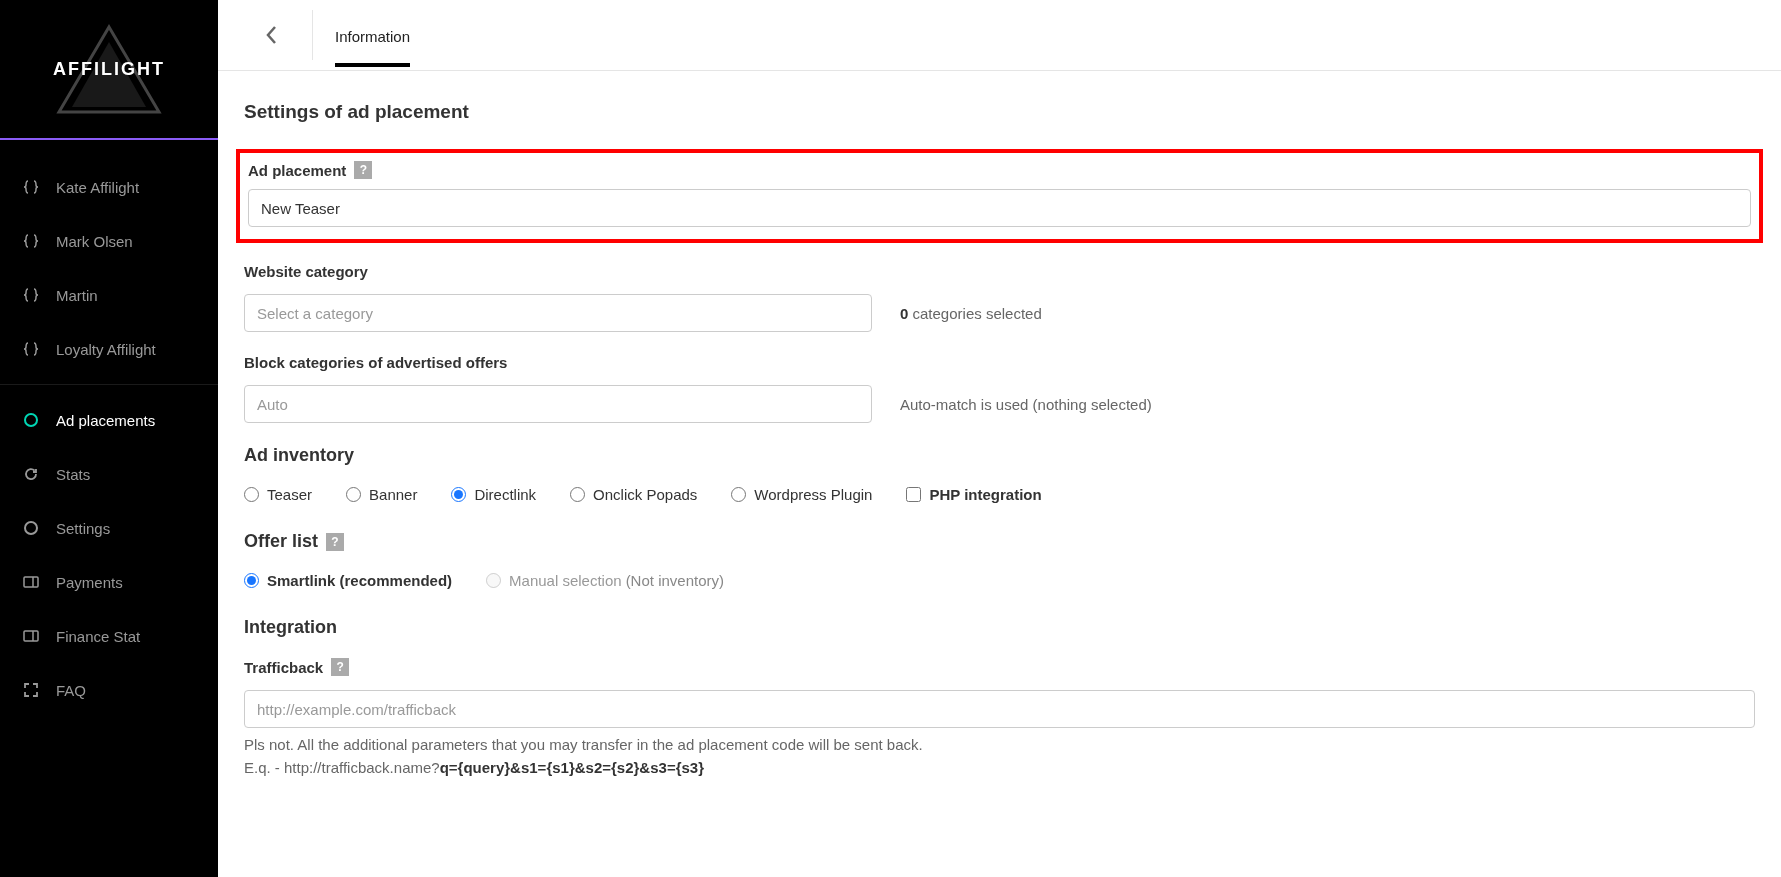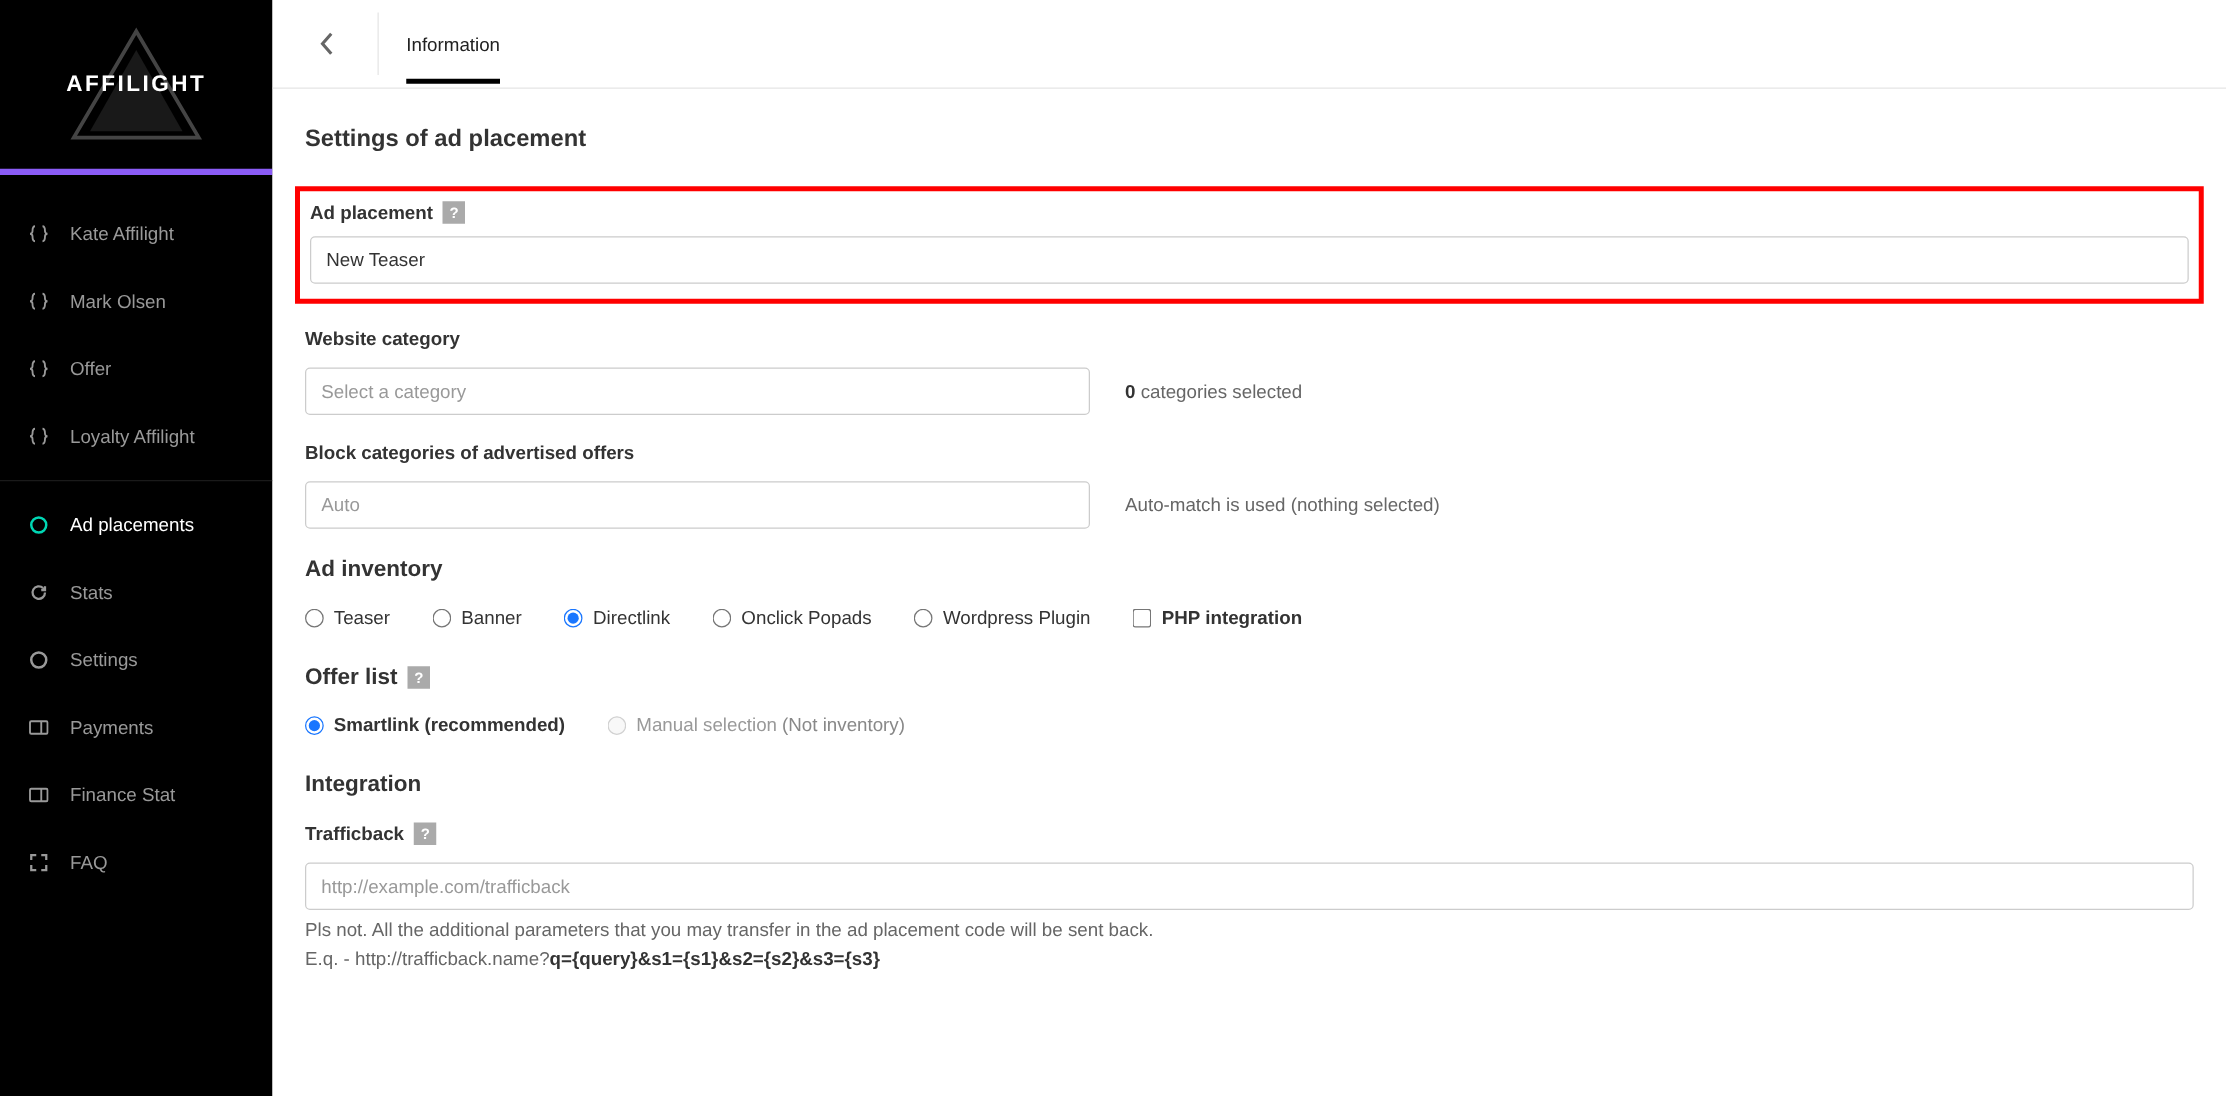"Information" .topbar { padding-left: 26px -> 36px }
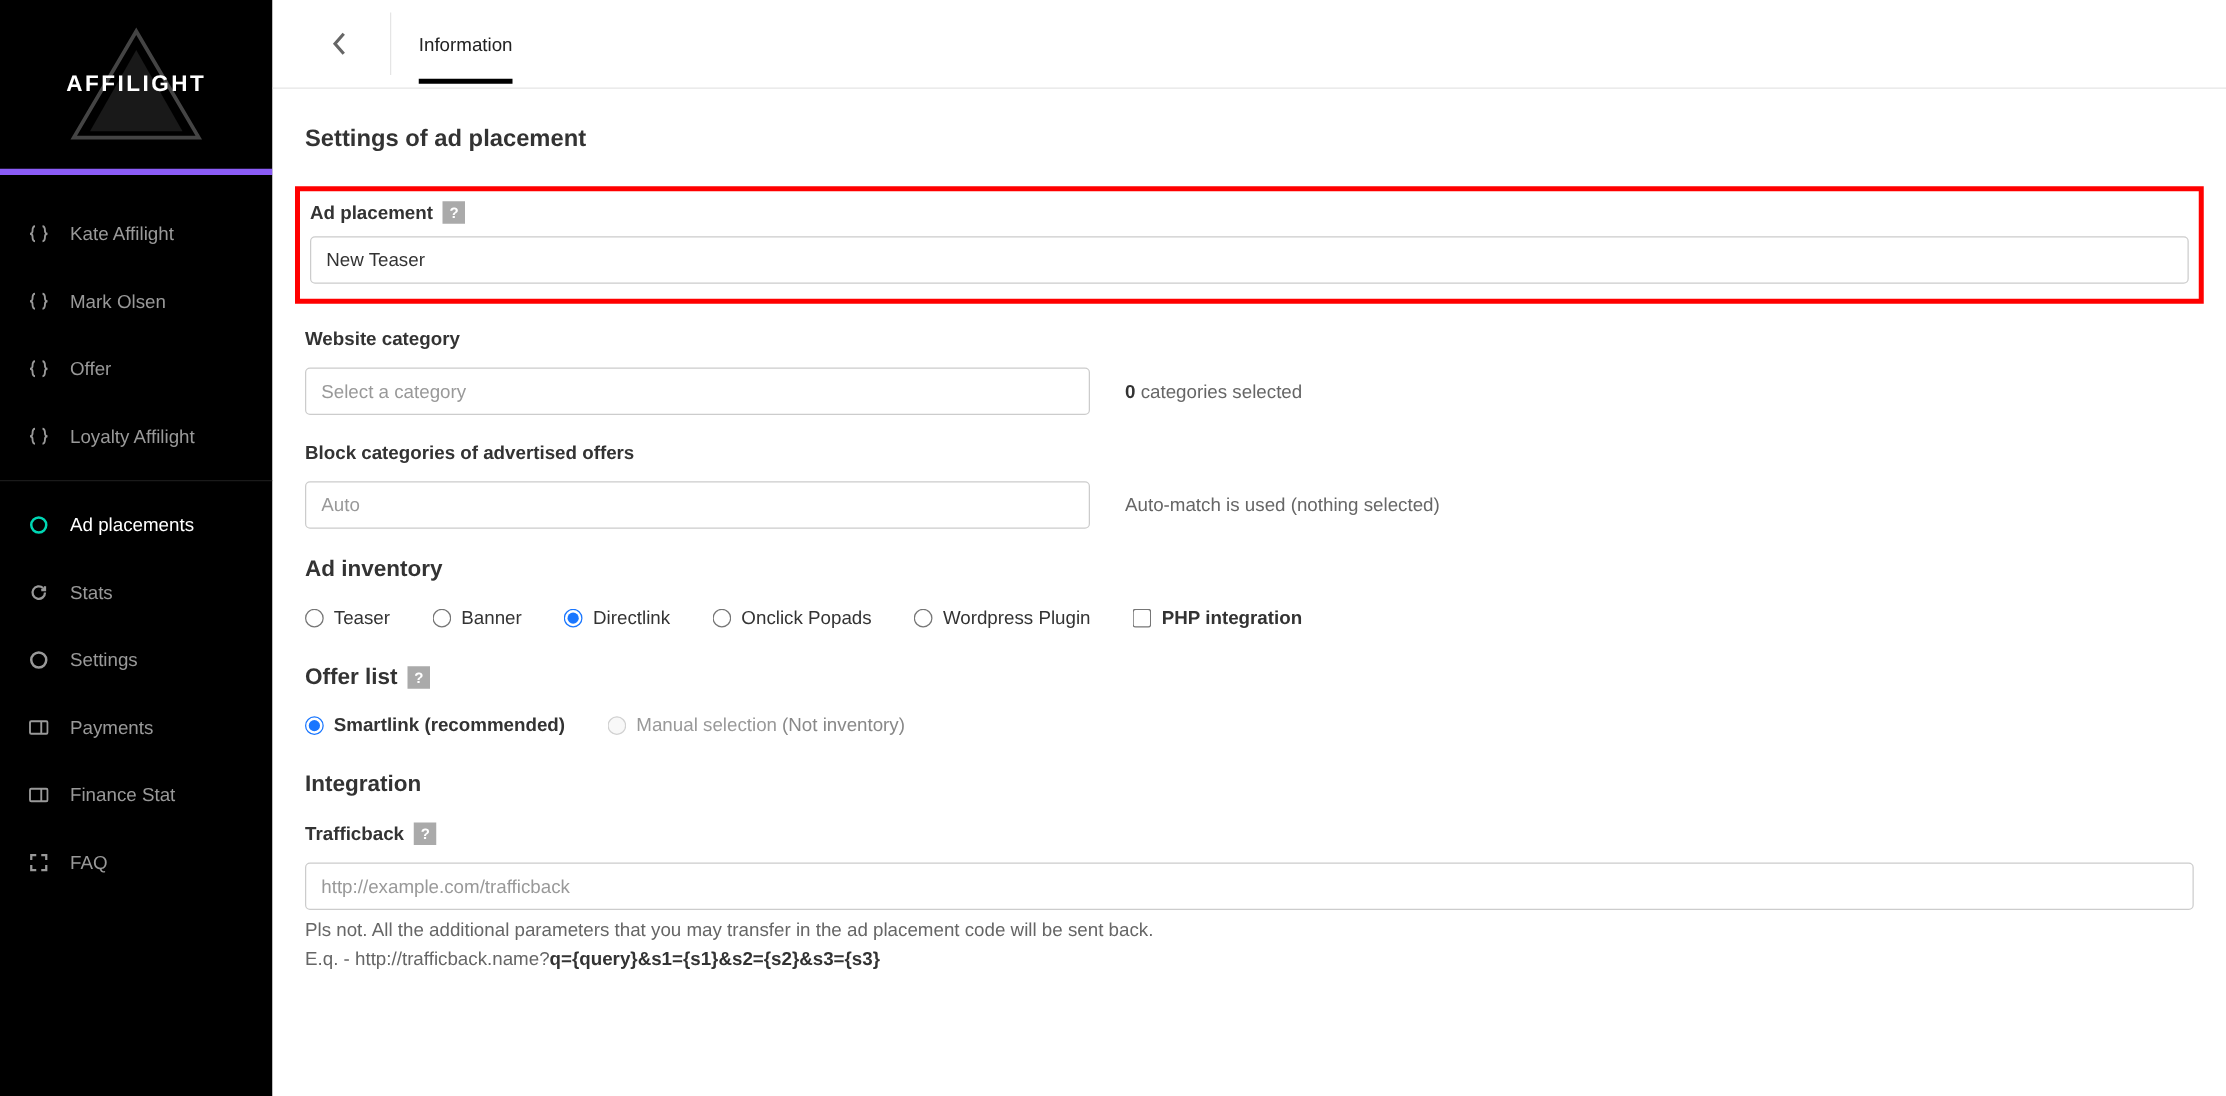"AFFILIGHT" .logo-area { border-bottom: 5px solid #8b5cf6 -> 2px solid #8b5cf6 }
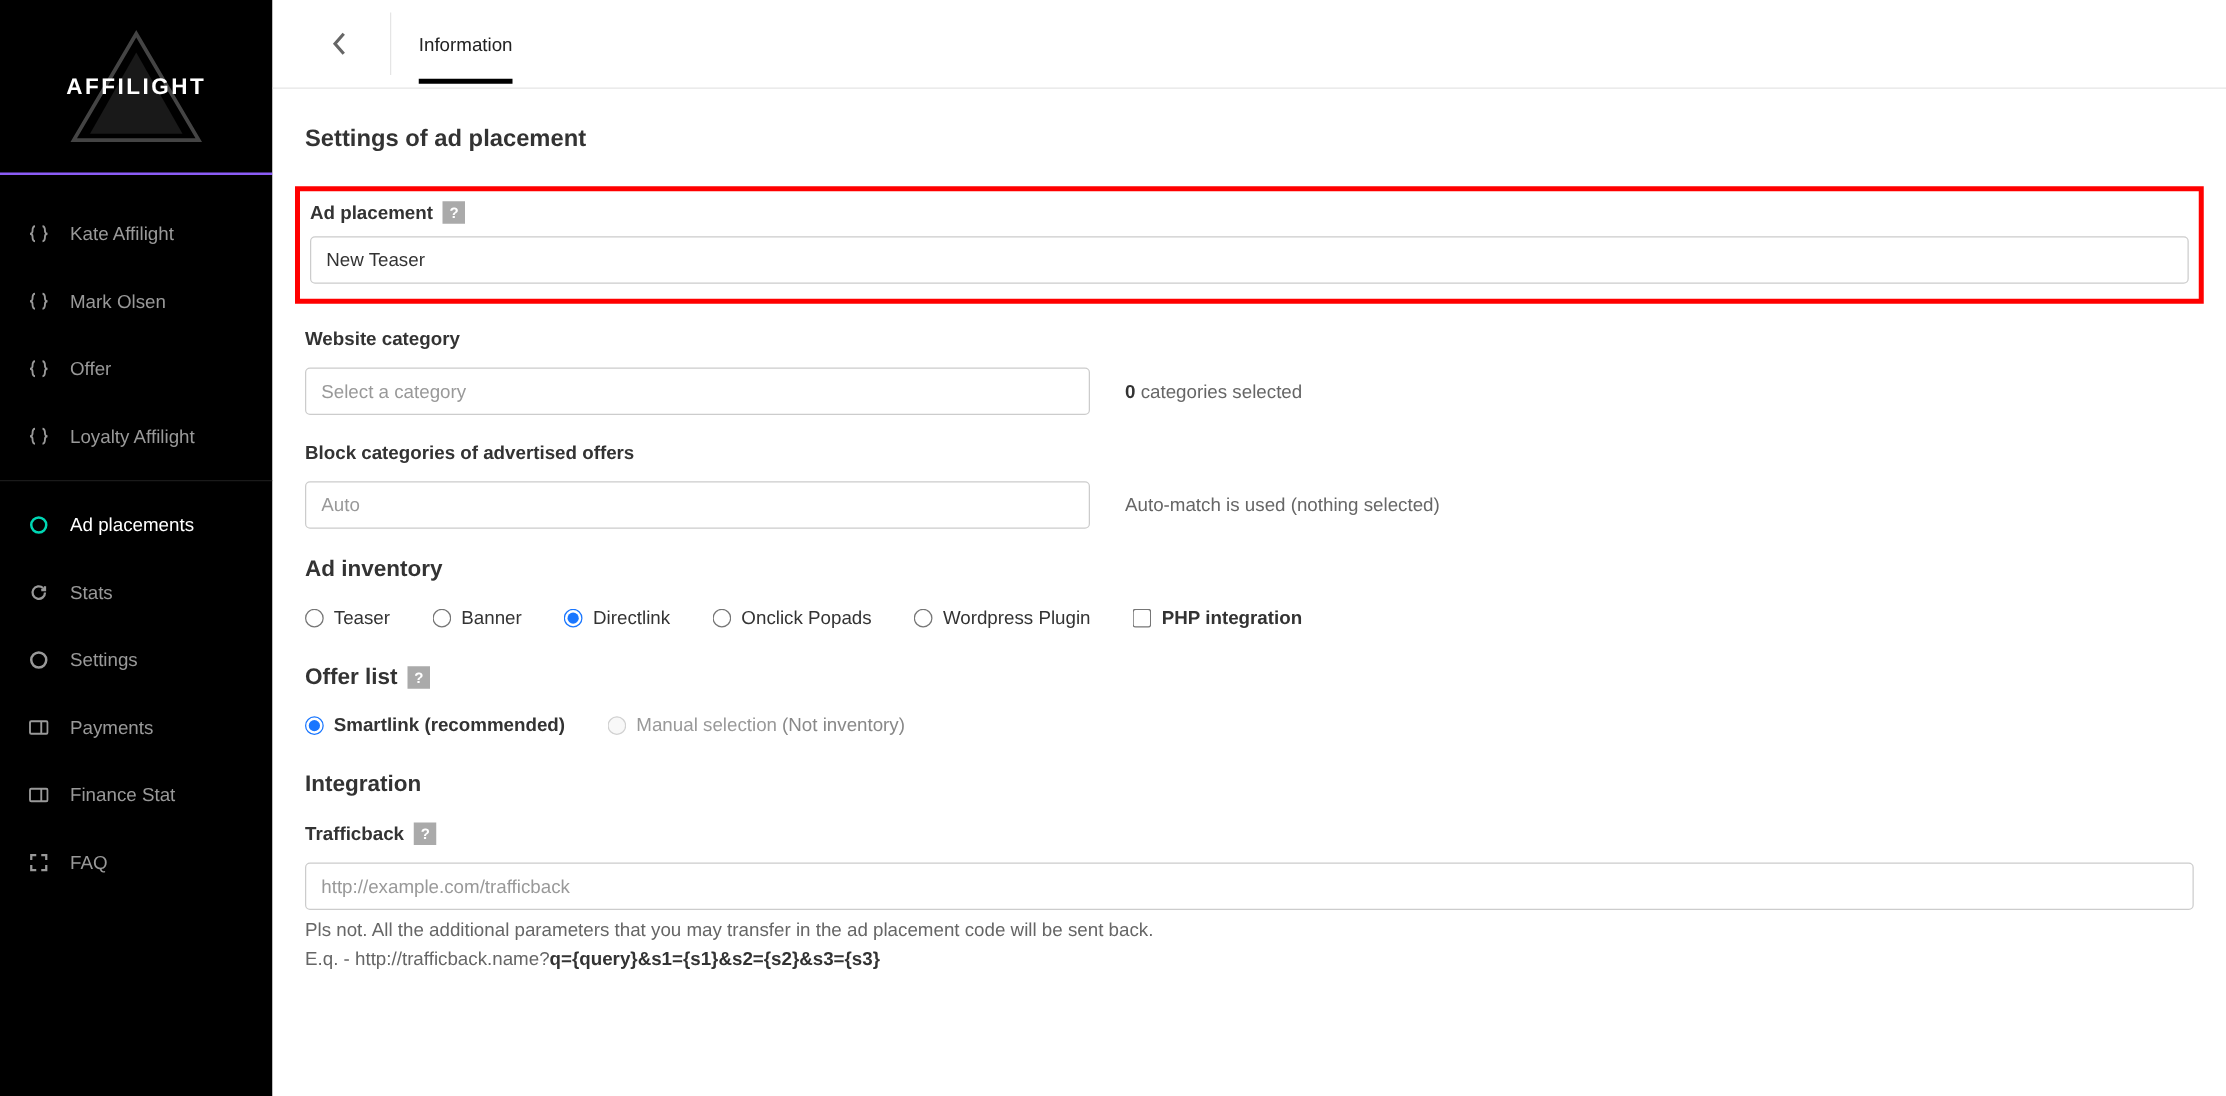"Offer" span { text: Offer -> Martin }
